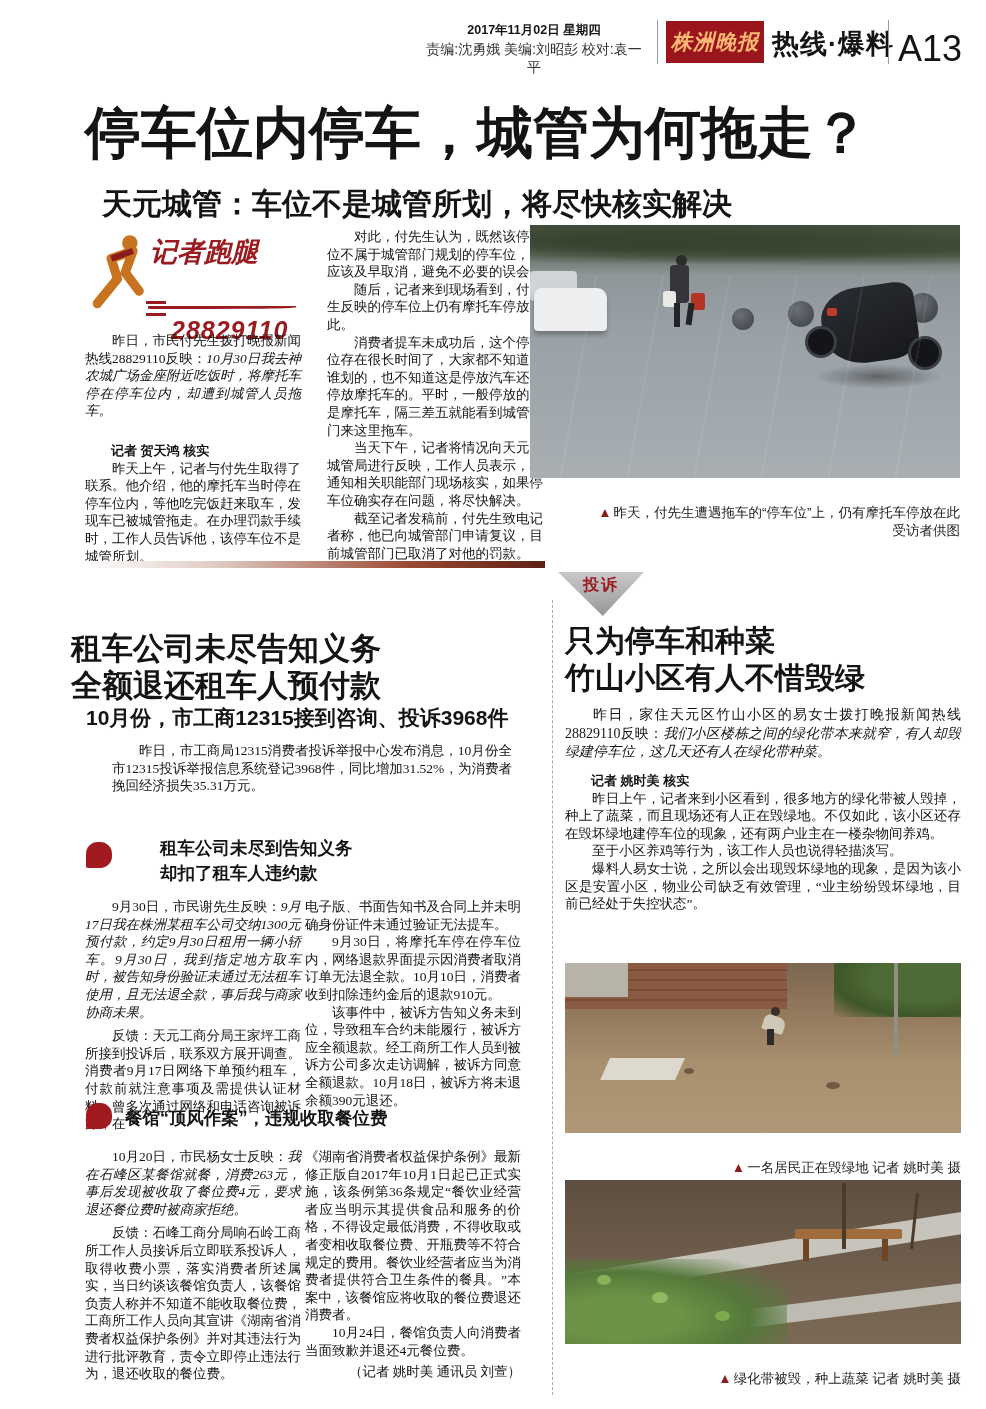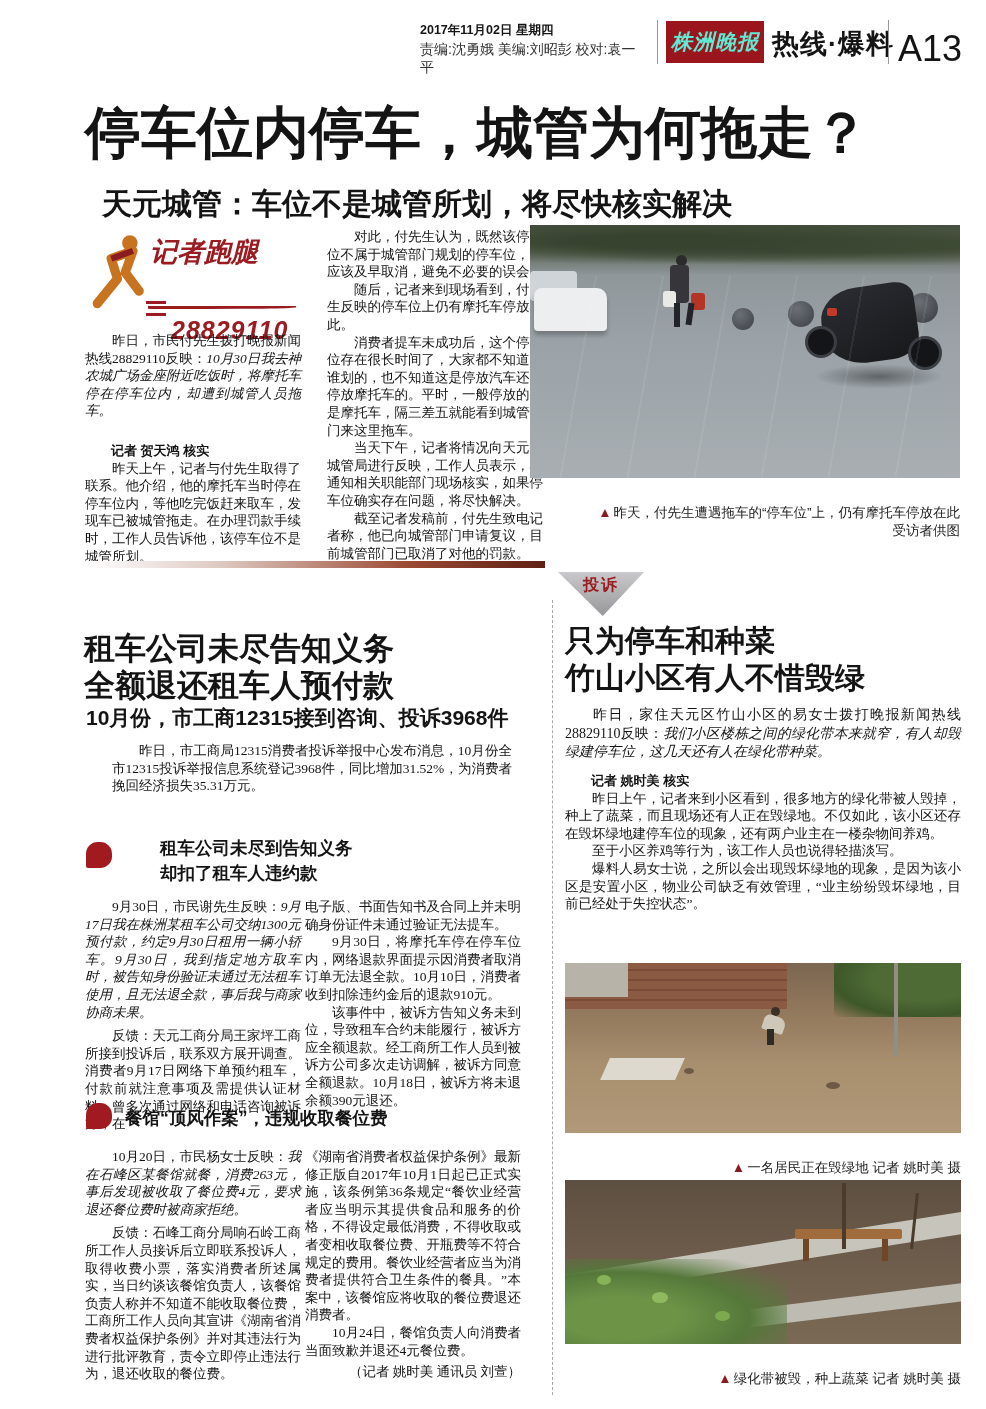"2017年11月02日 星期四" div.abs { text-align: left -> center }
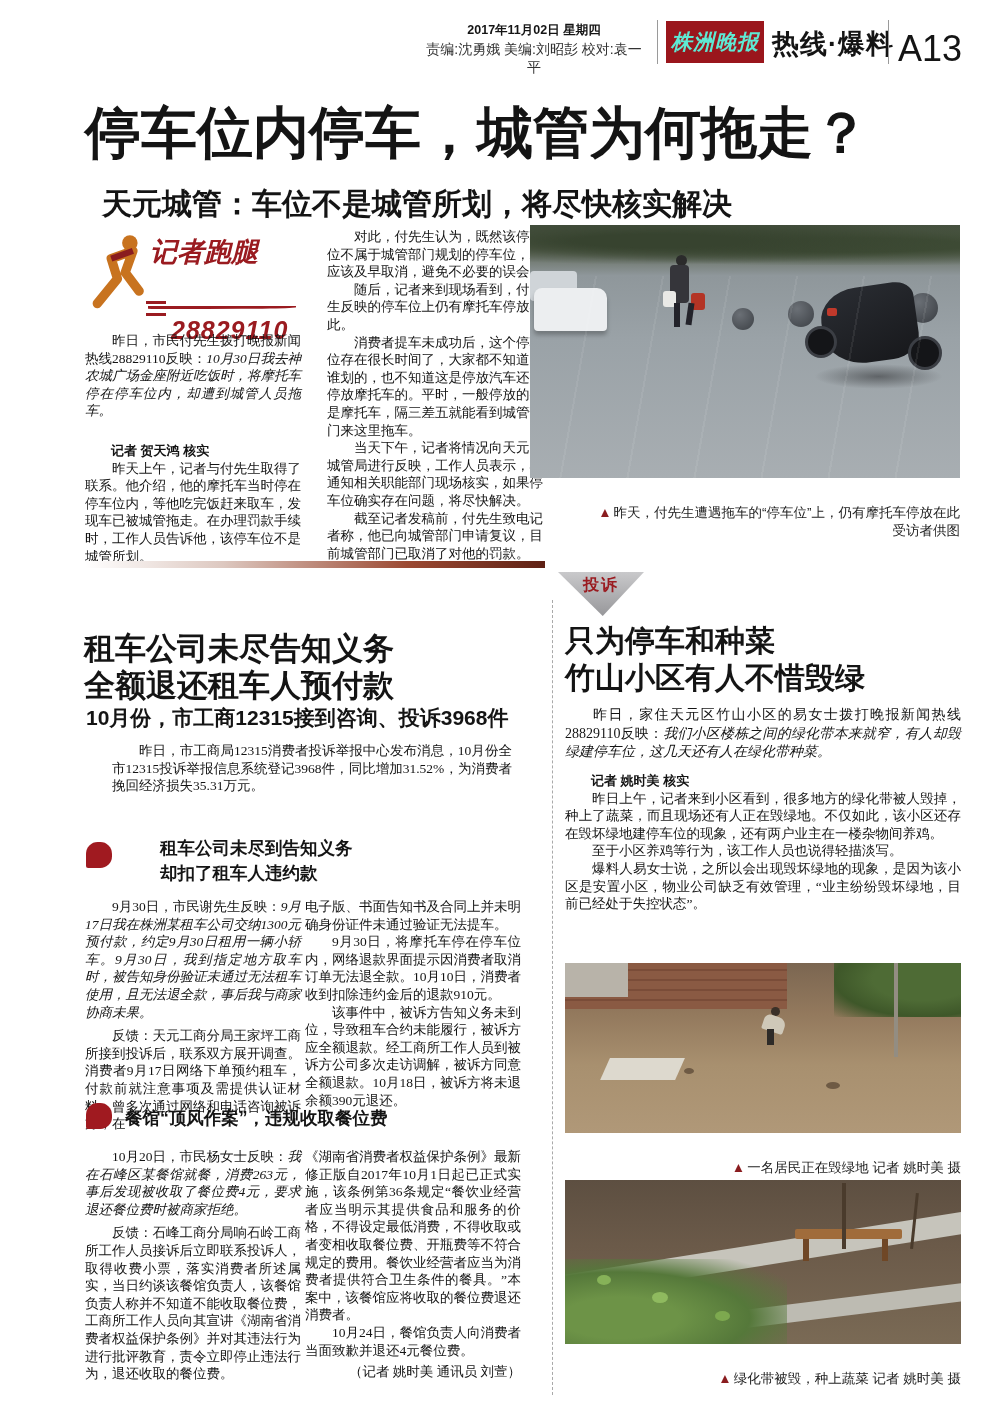"株洲晚报" span { color: #5eead4 -> #fdba74 }
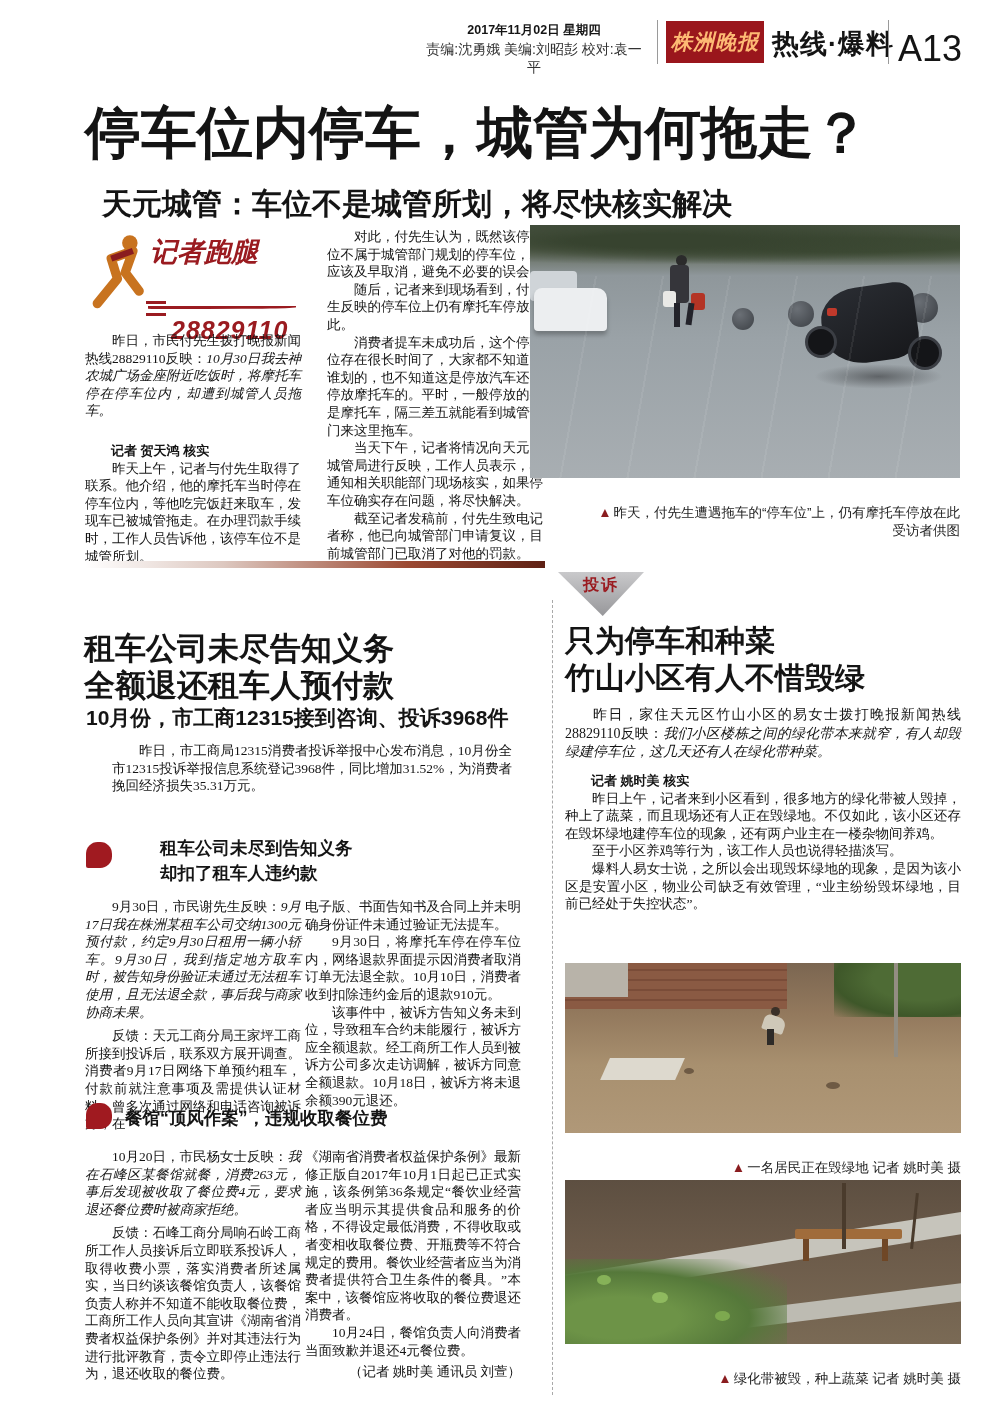"租车公司未尽告知义务" div.abs { left: 84px -> 71px }
